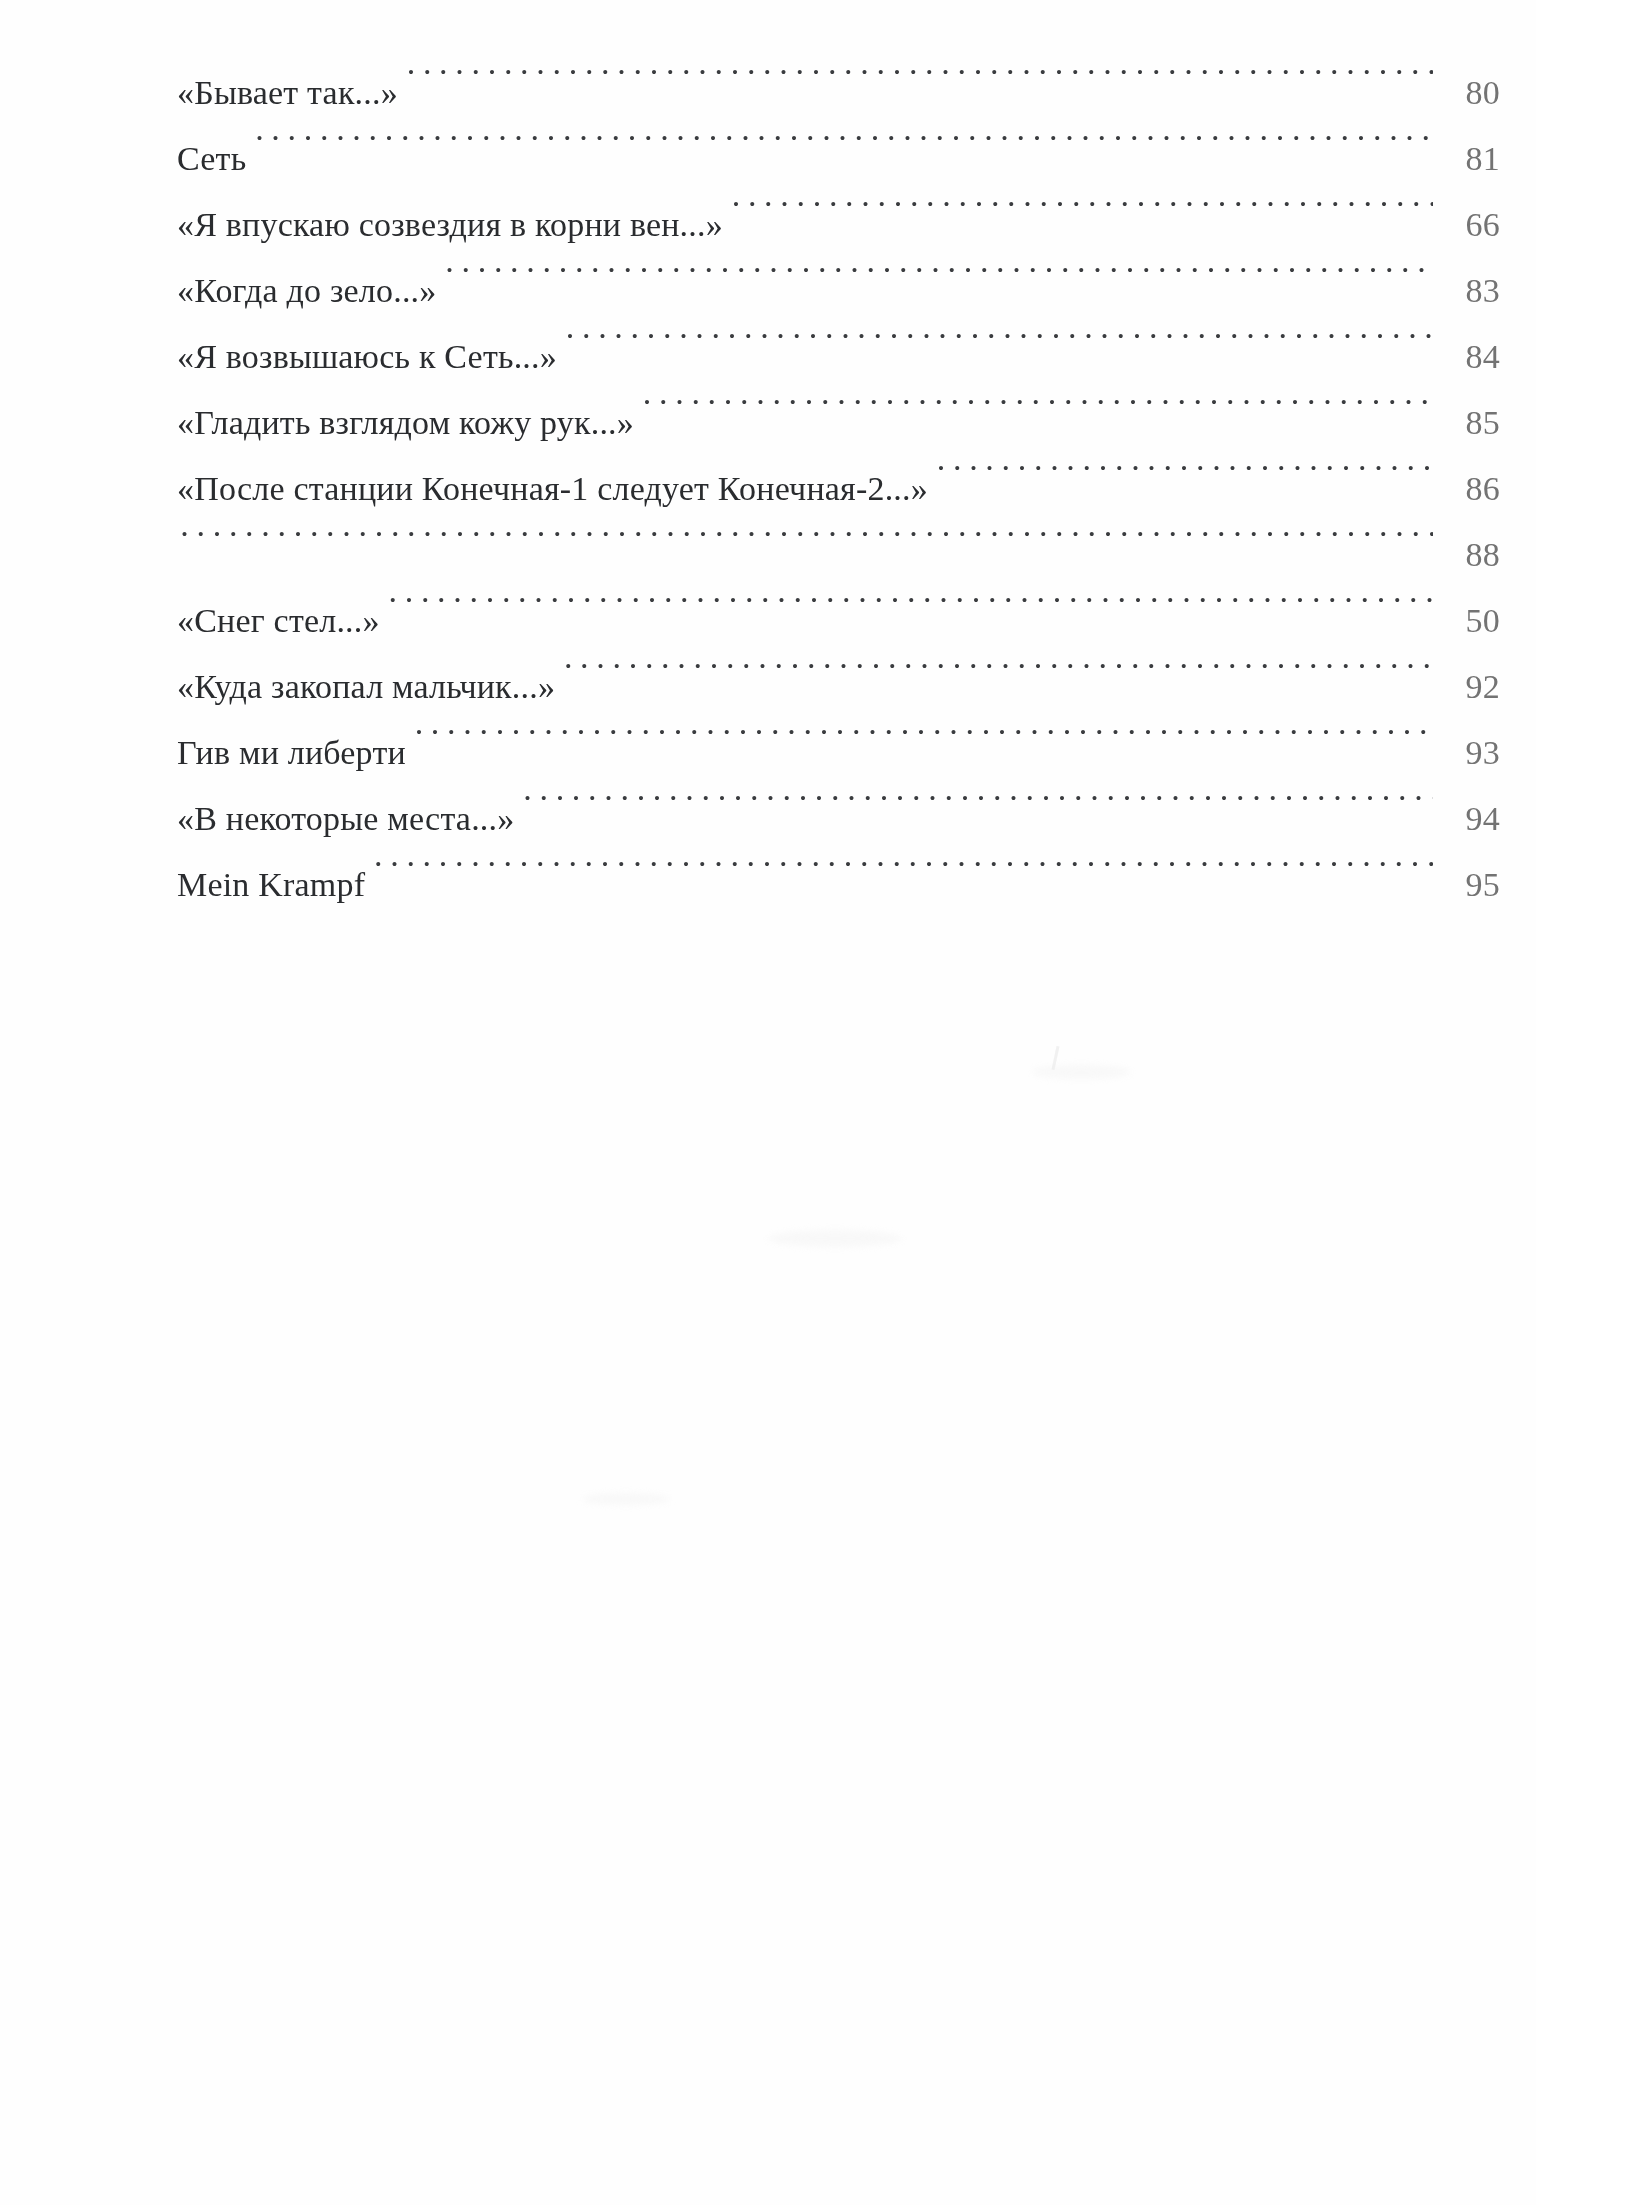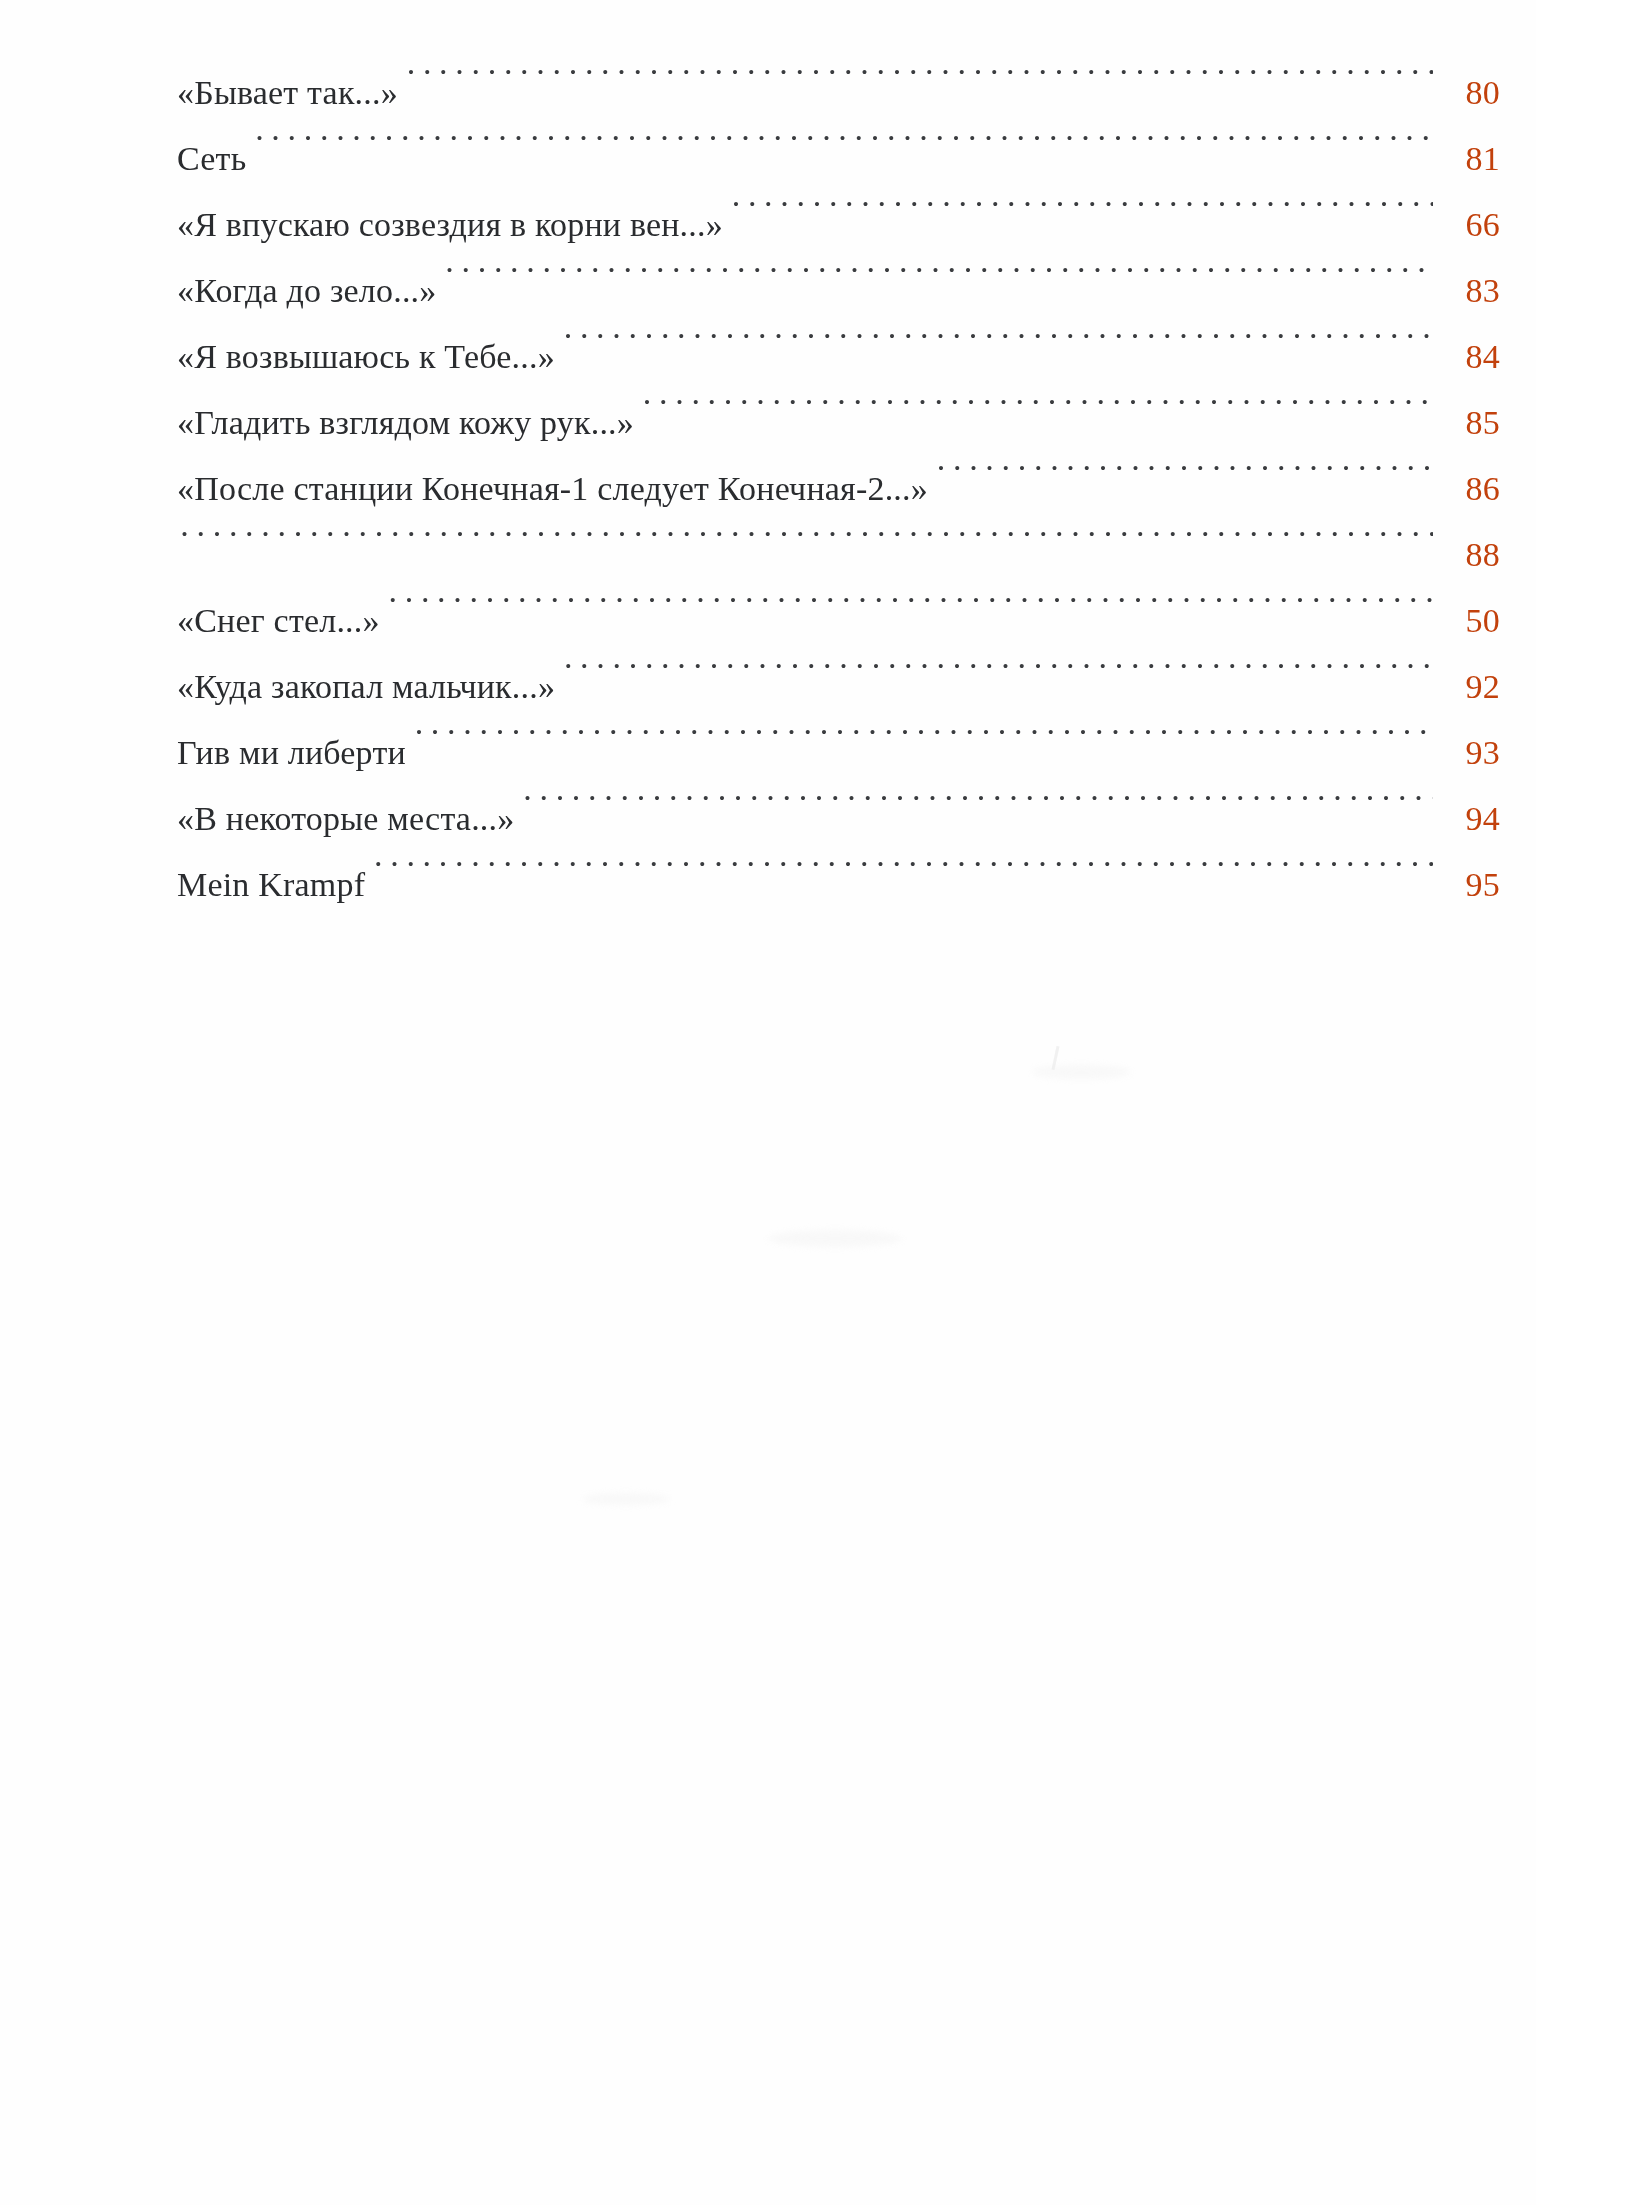"80" .toc-page { color: #c2410c -> #737373 }
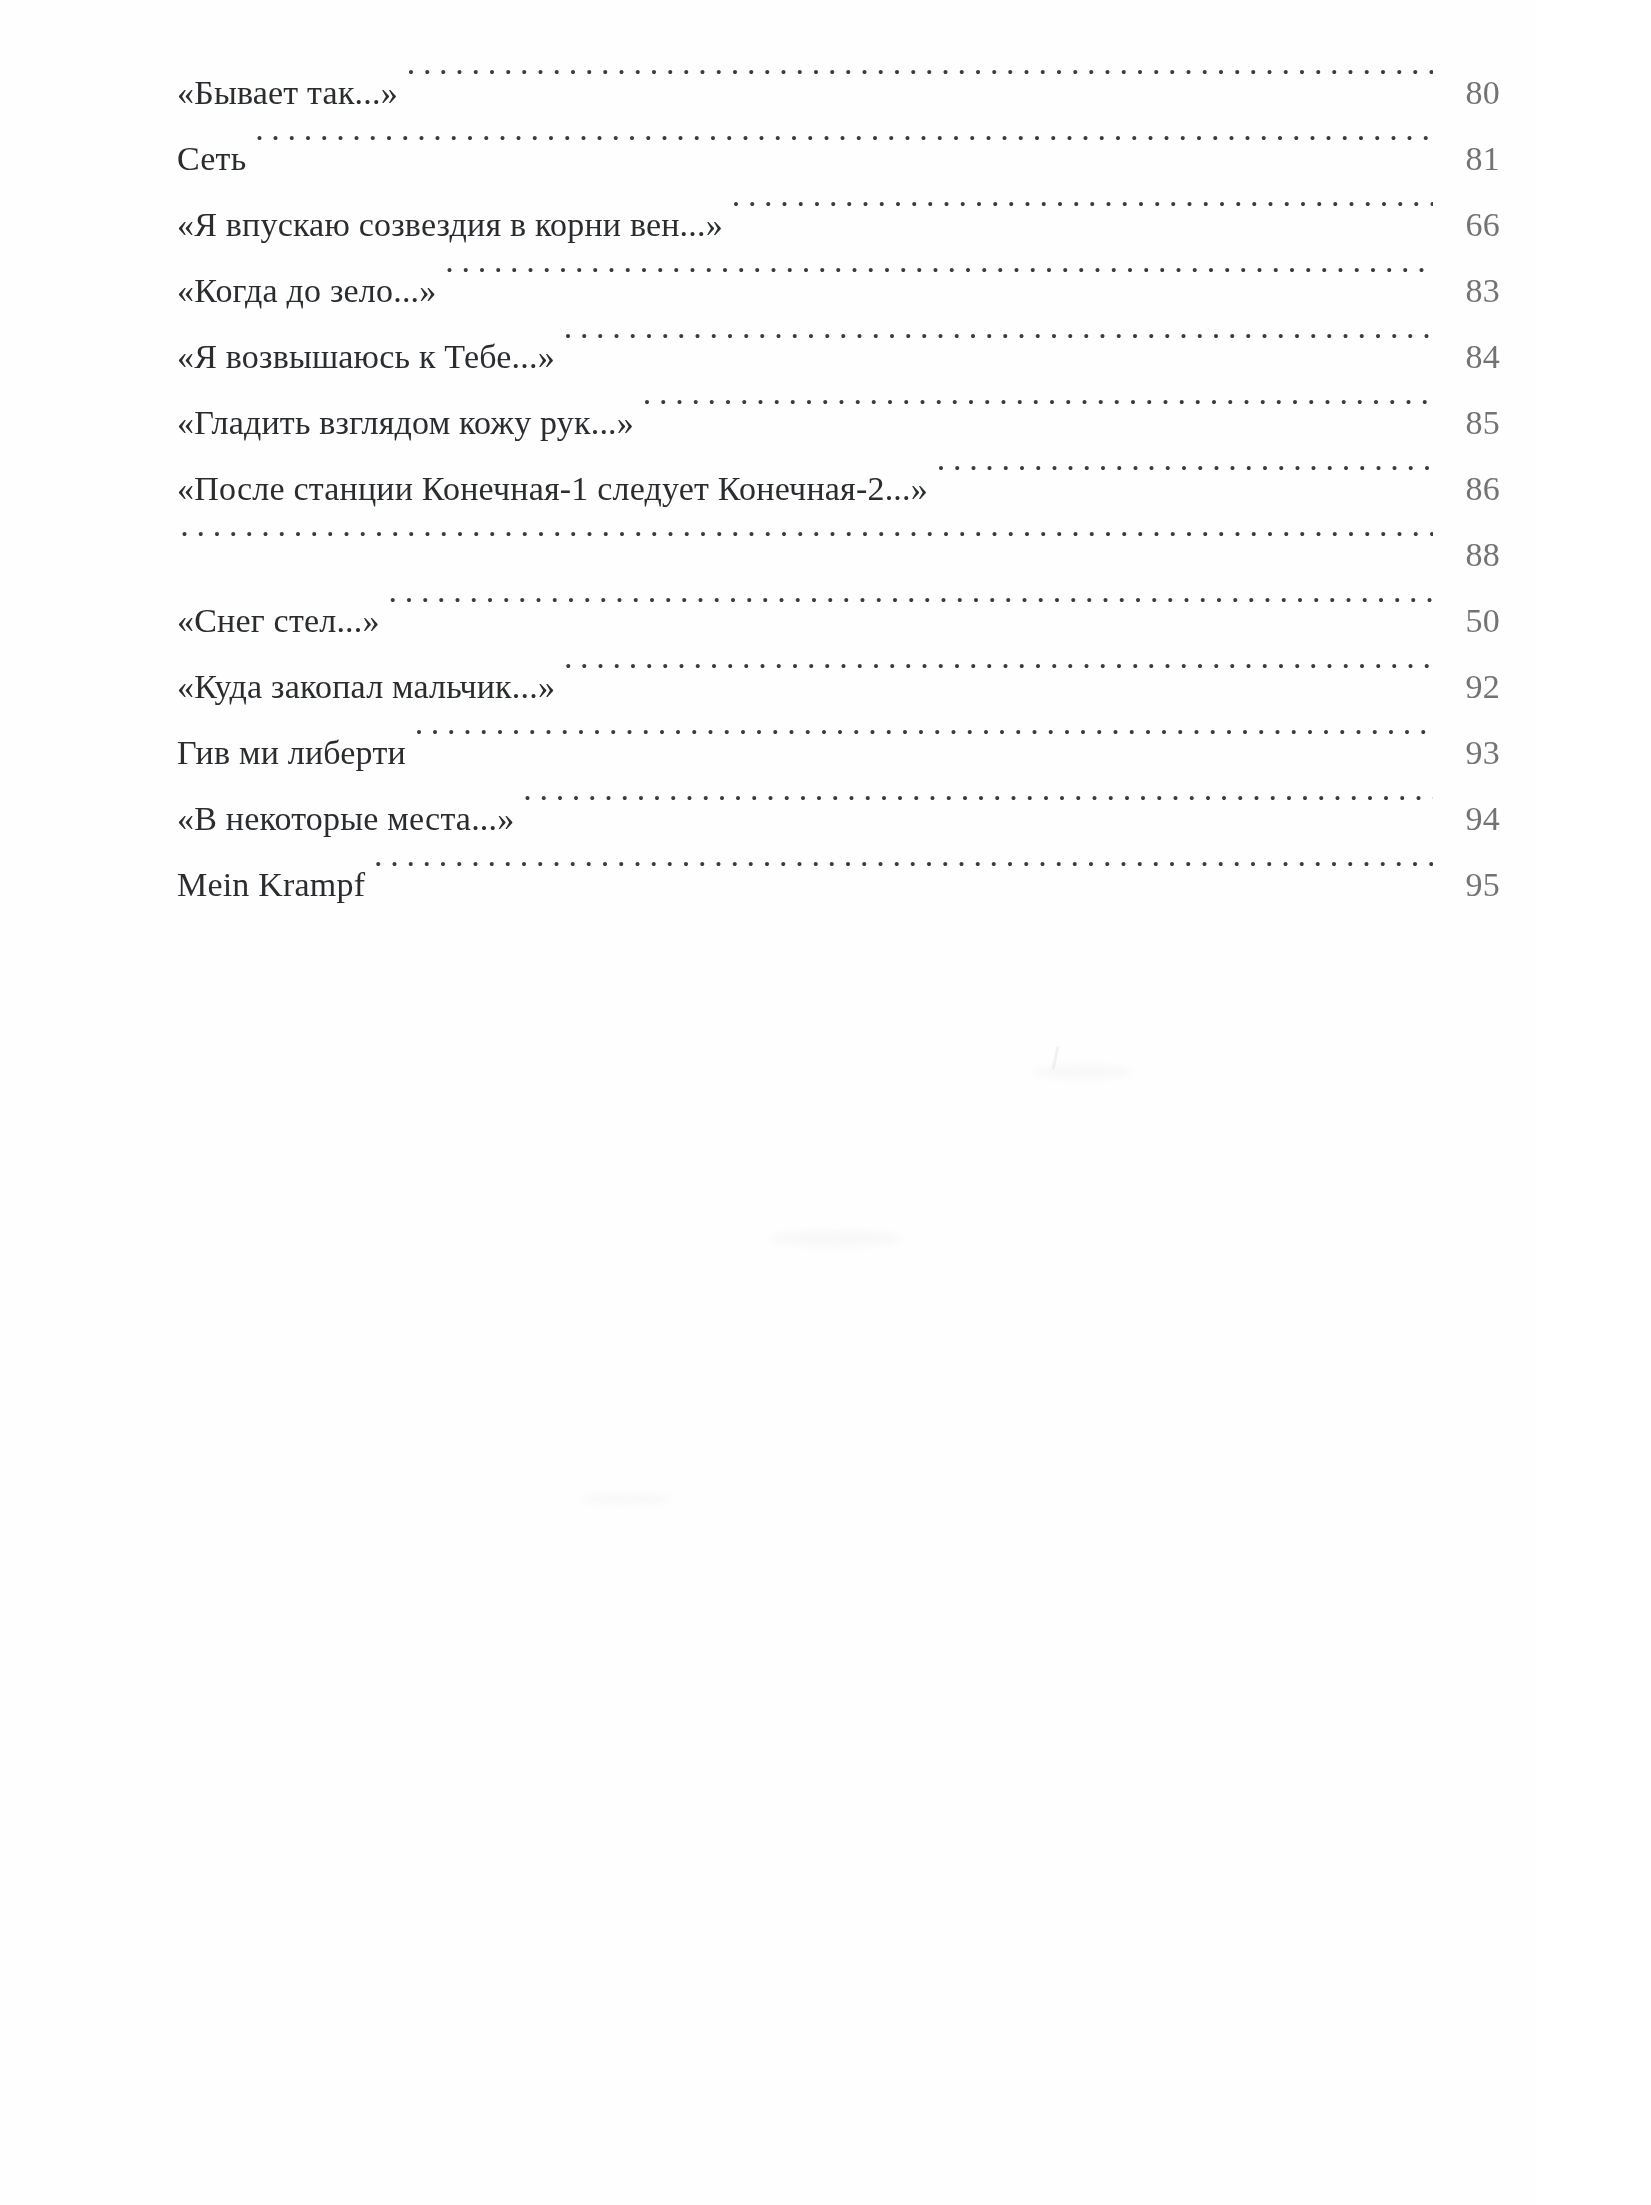"«Я возвышаюсь к Тебе...»" span.toc-title { text: Тебе -> Сеть }
